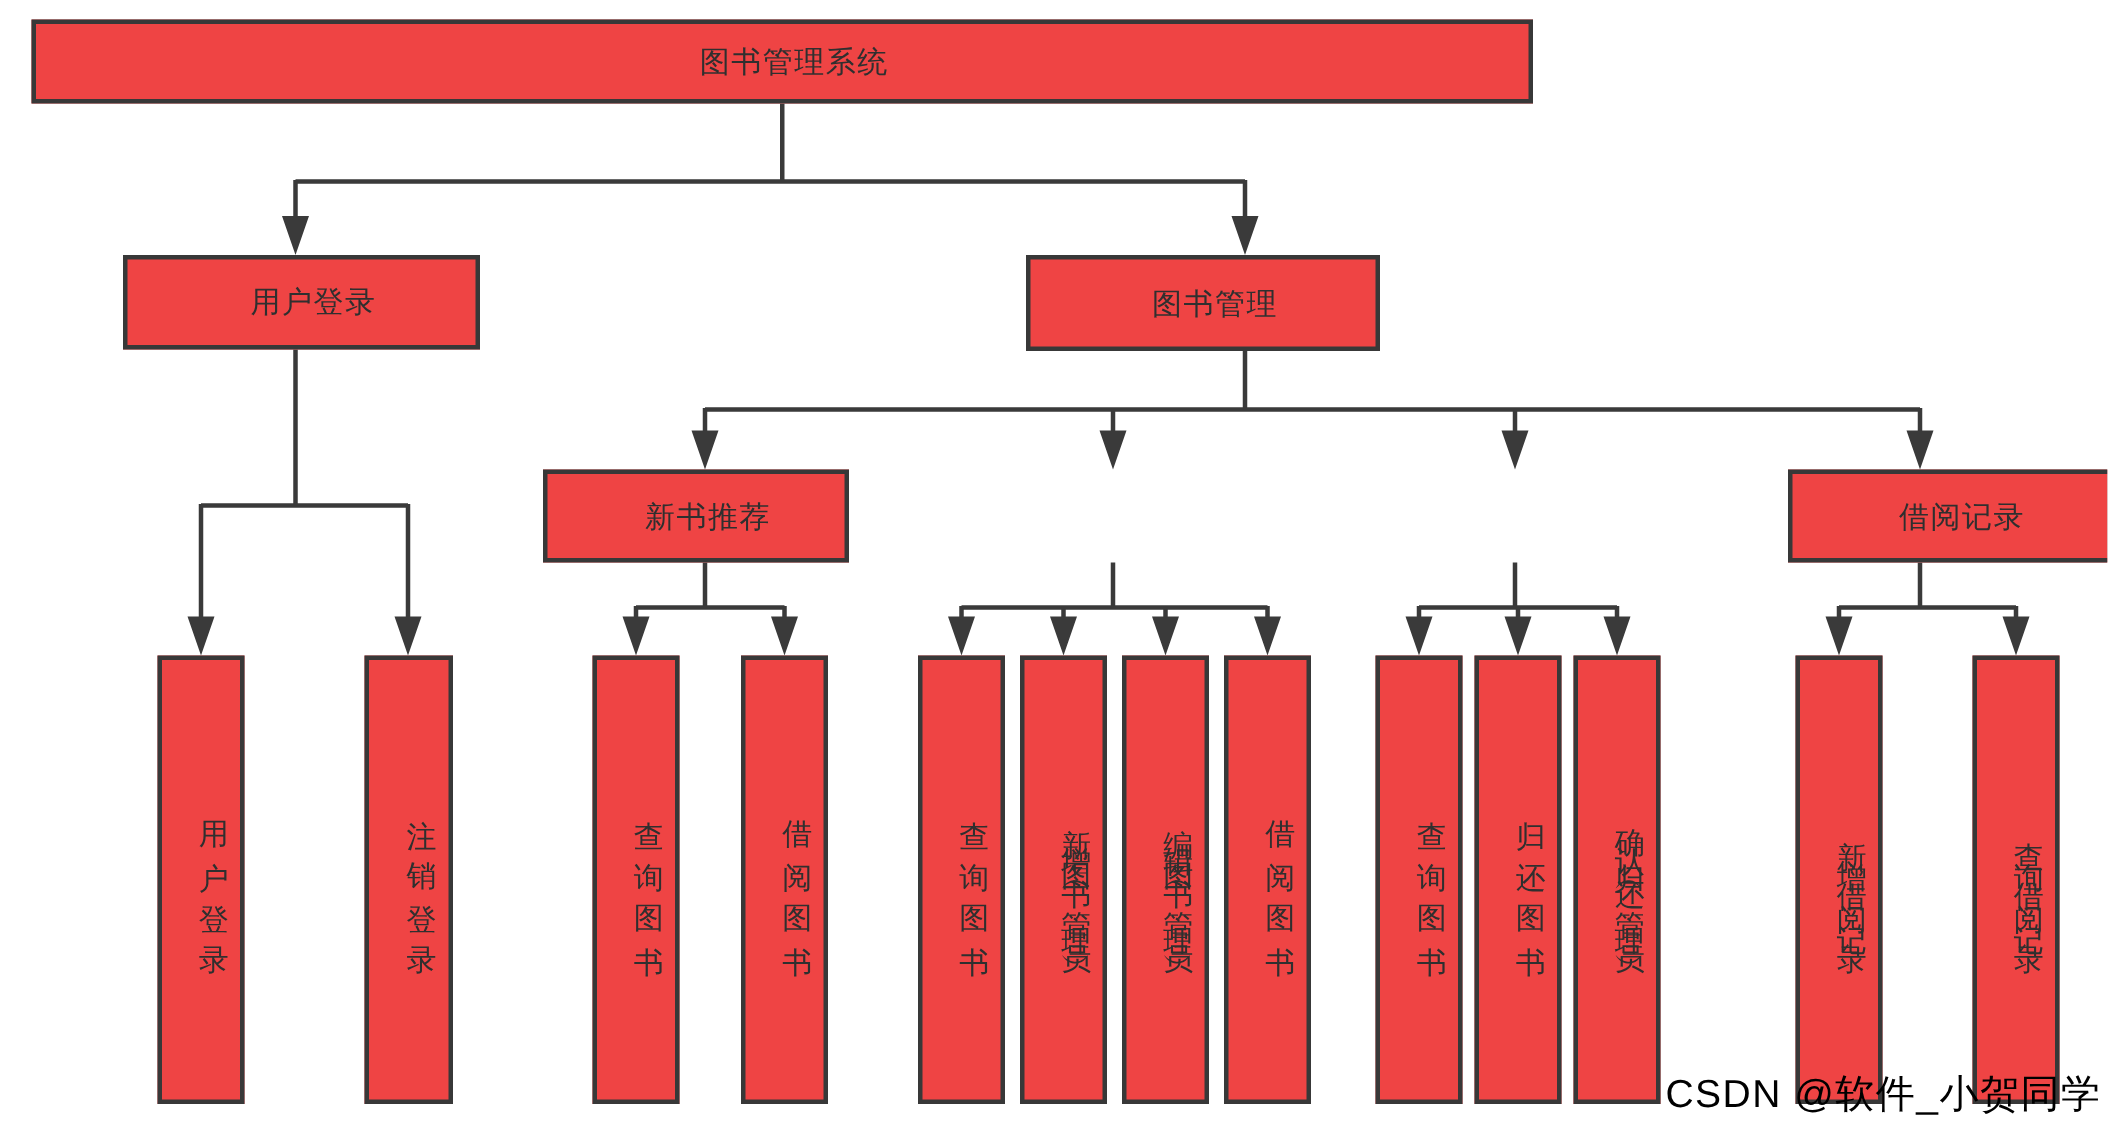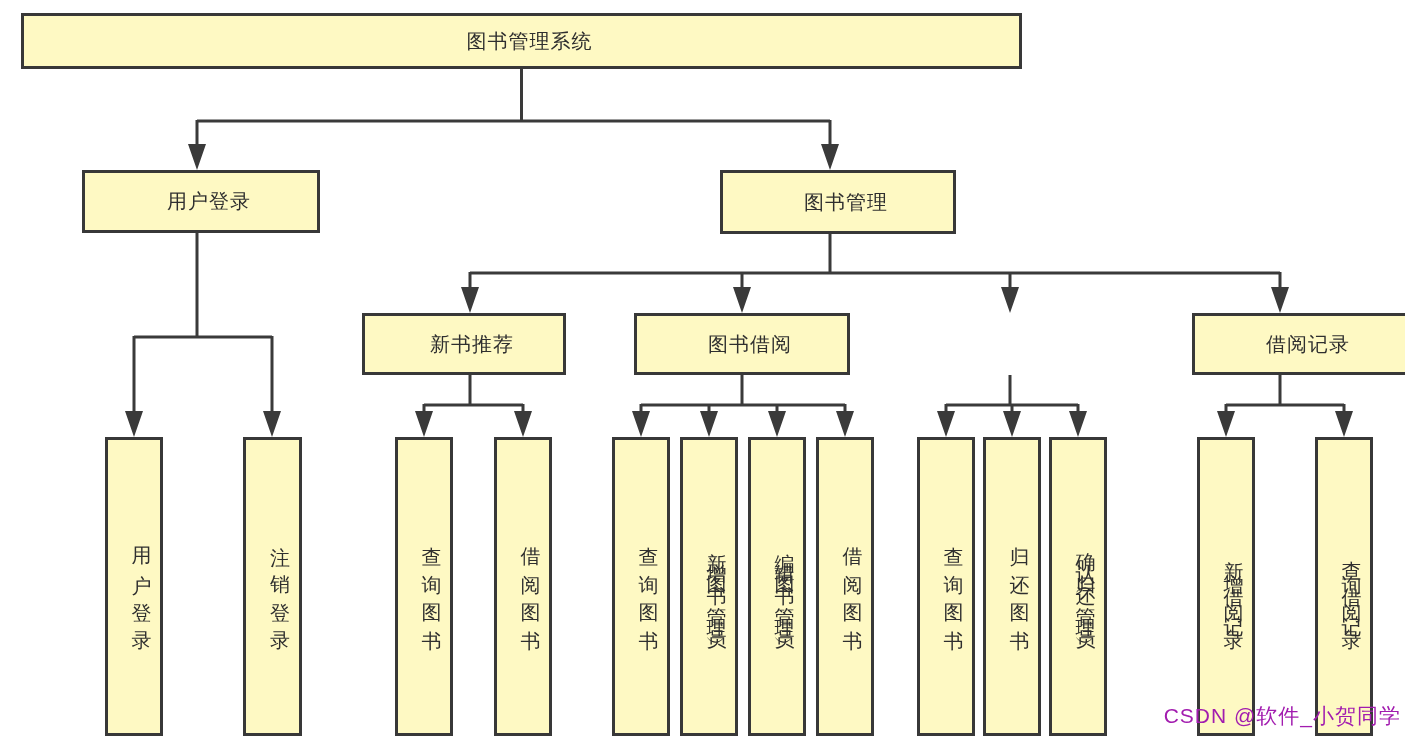"图书管理系统" .node { background: #fef9c3 -> #ef4444 }
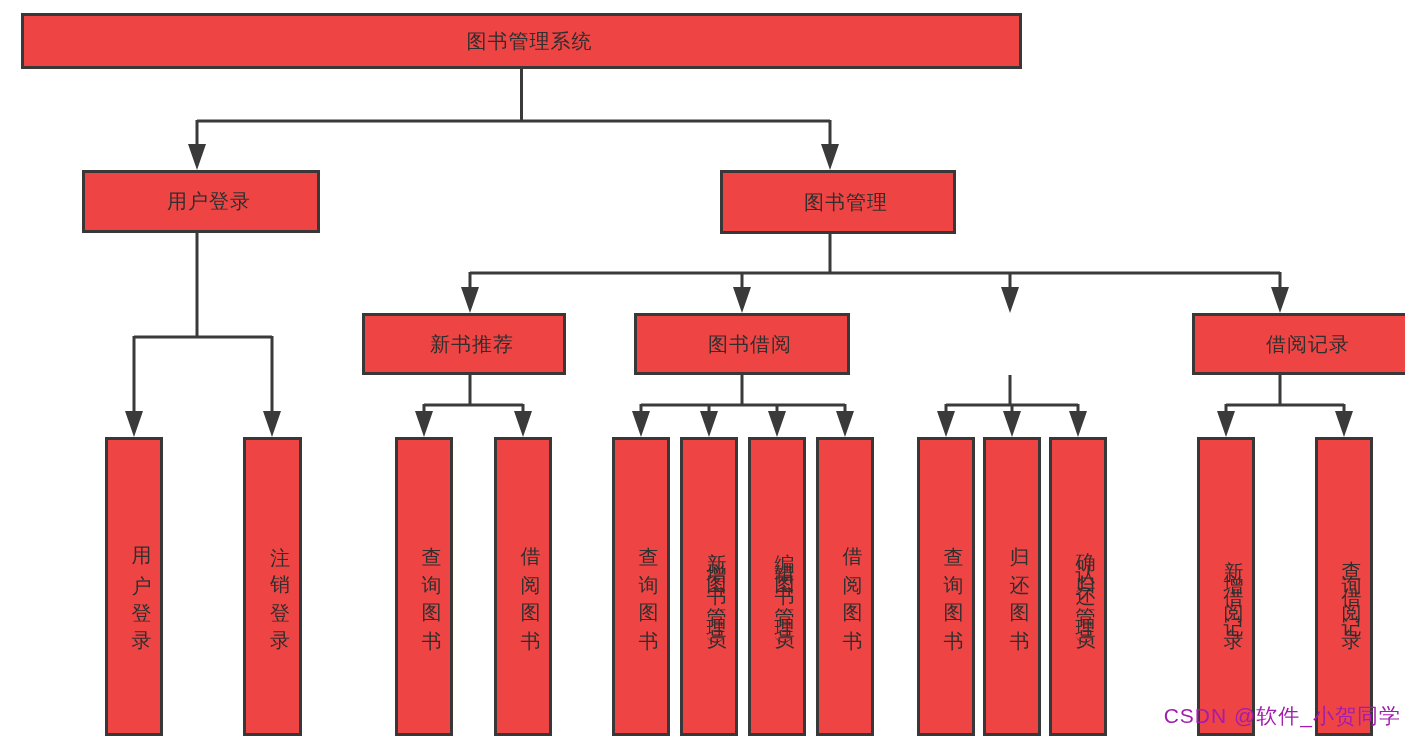"图书管理" div.node { left: 720px -> 684px }
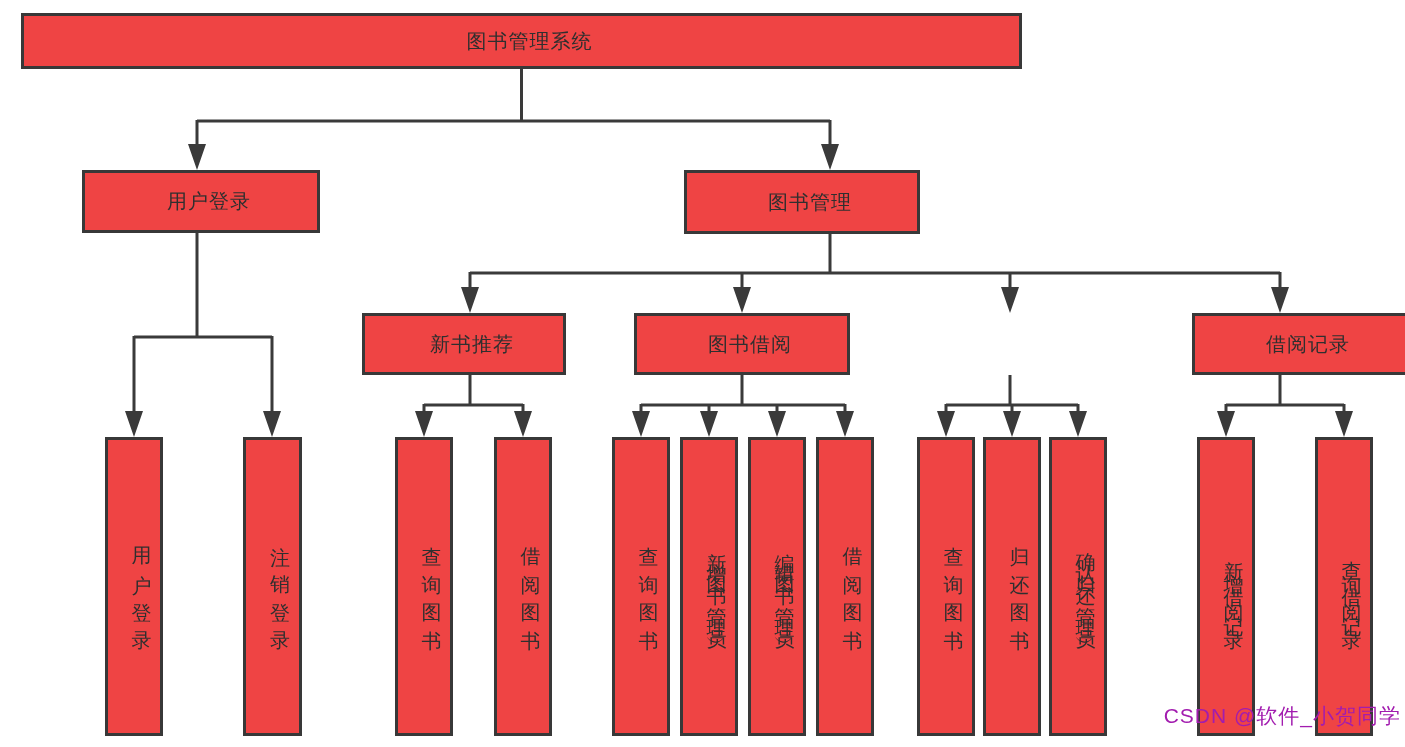"图书借阅" div.node { html: <div> <span>图书借阅</span> </div> -> none }
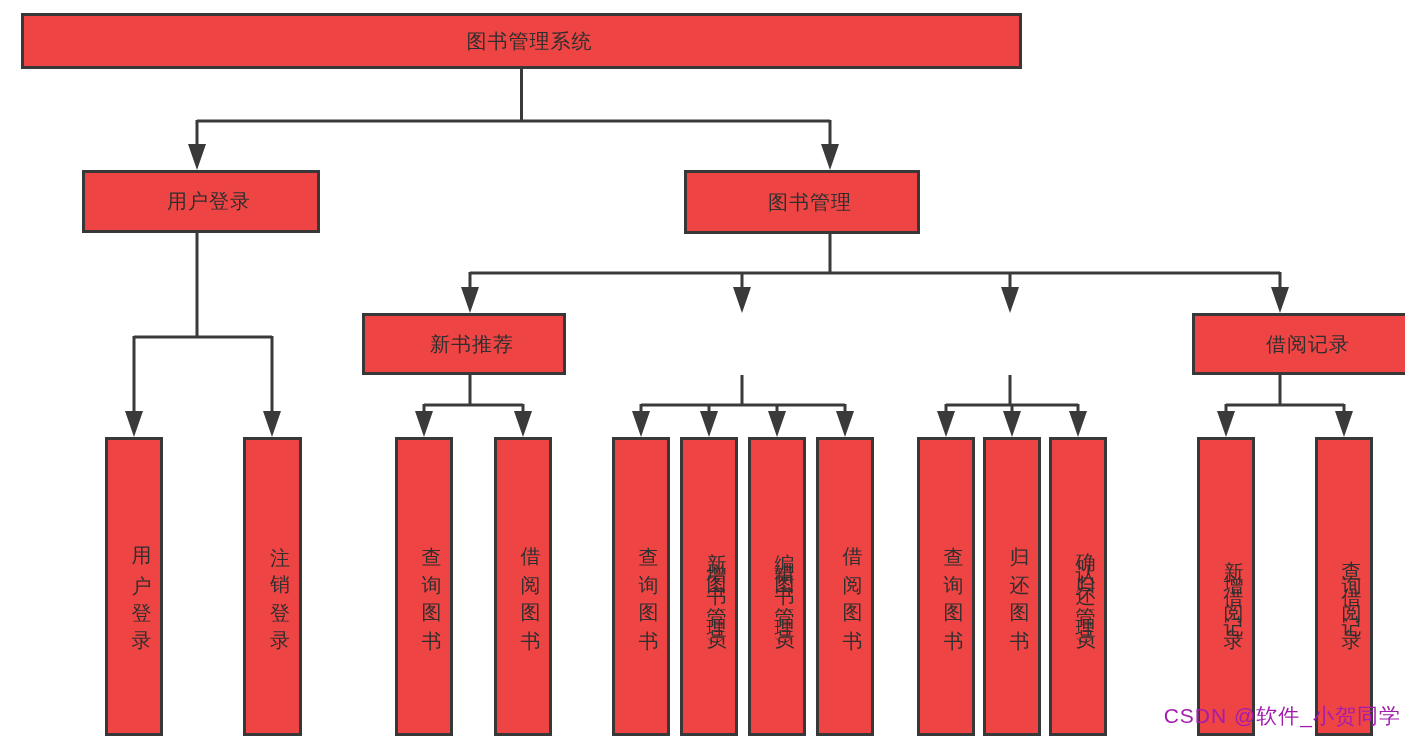"CSDN @软件_小贺同学" .watermark { bottom: 17px -> 0; color: #a21caf -> #000000; font-size: 21px -> 26px }
